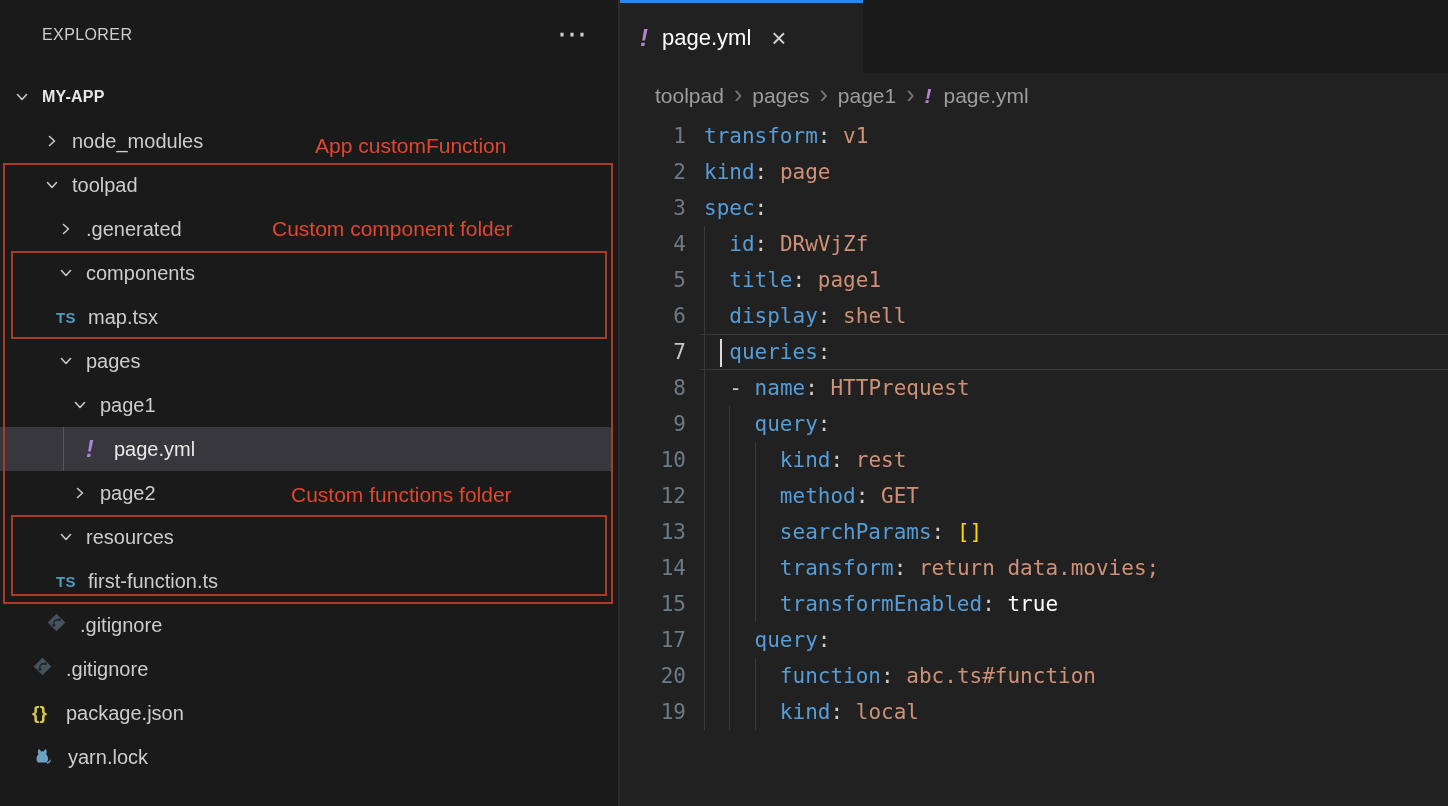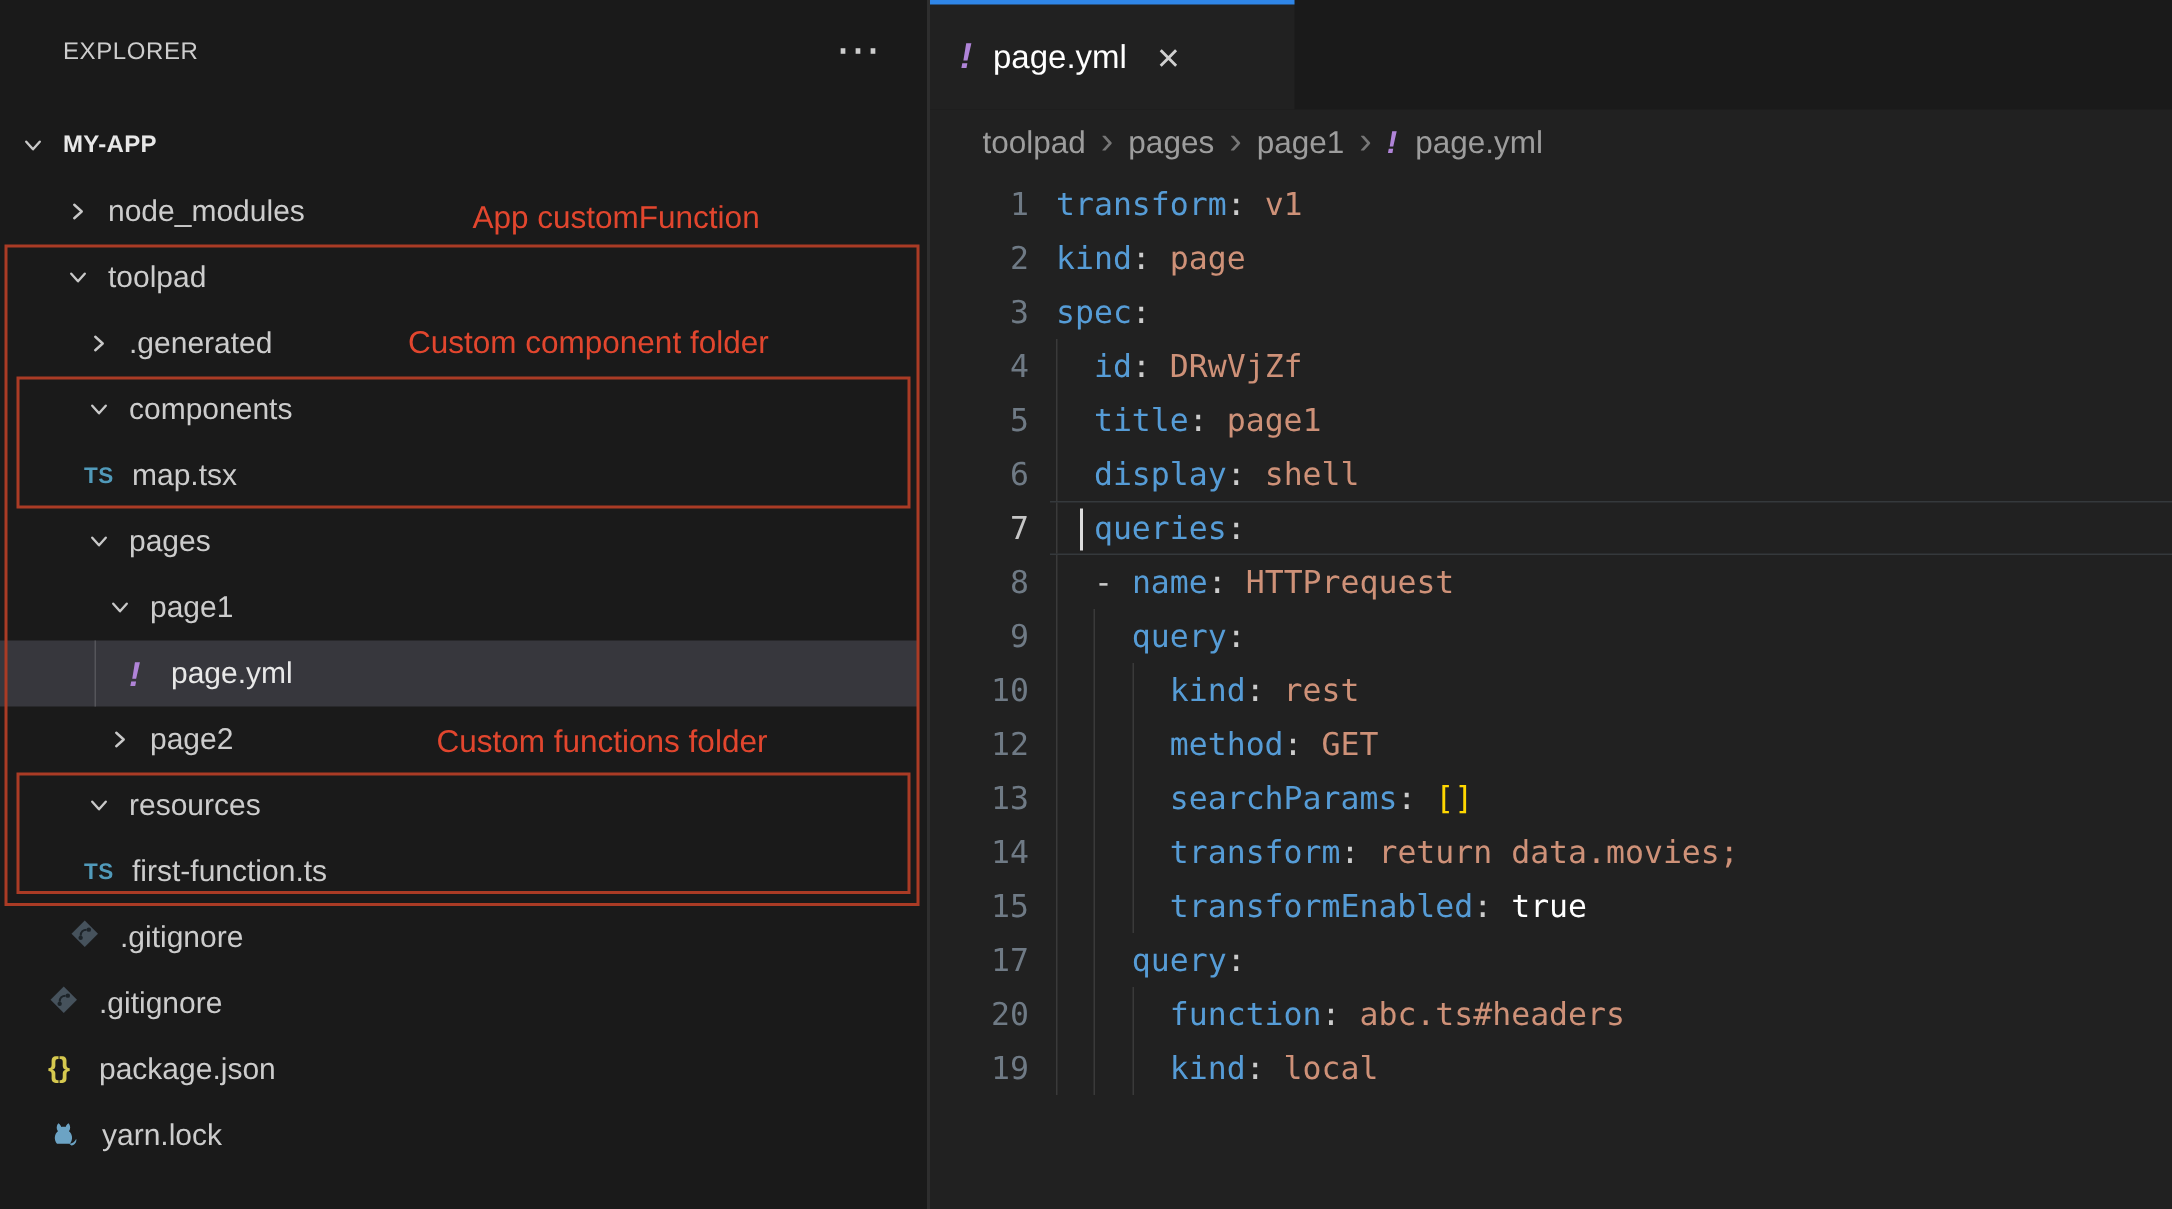"abc.ts#headers" span.tk-v { text: headers -> function }
